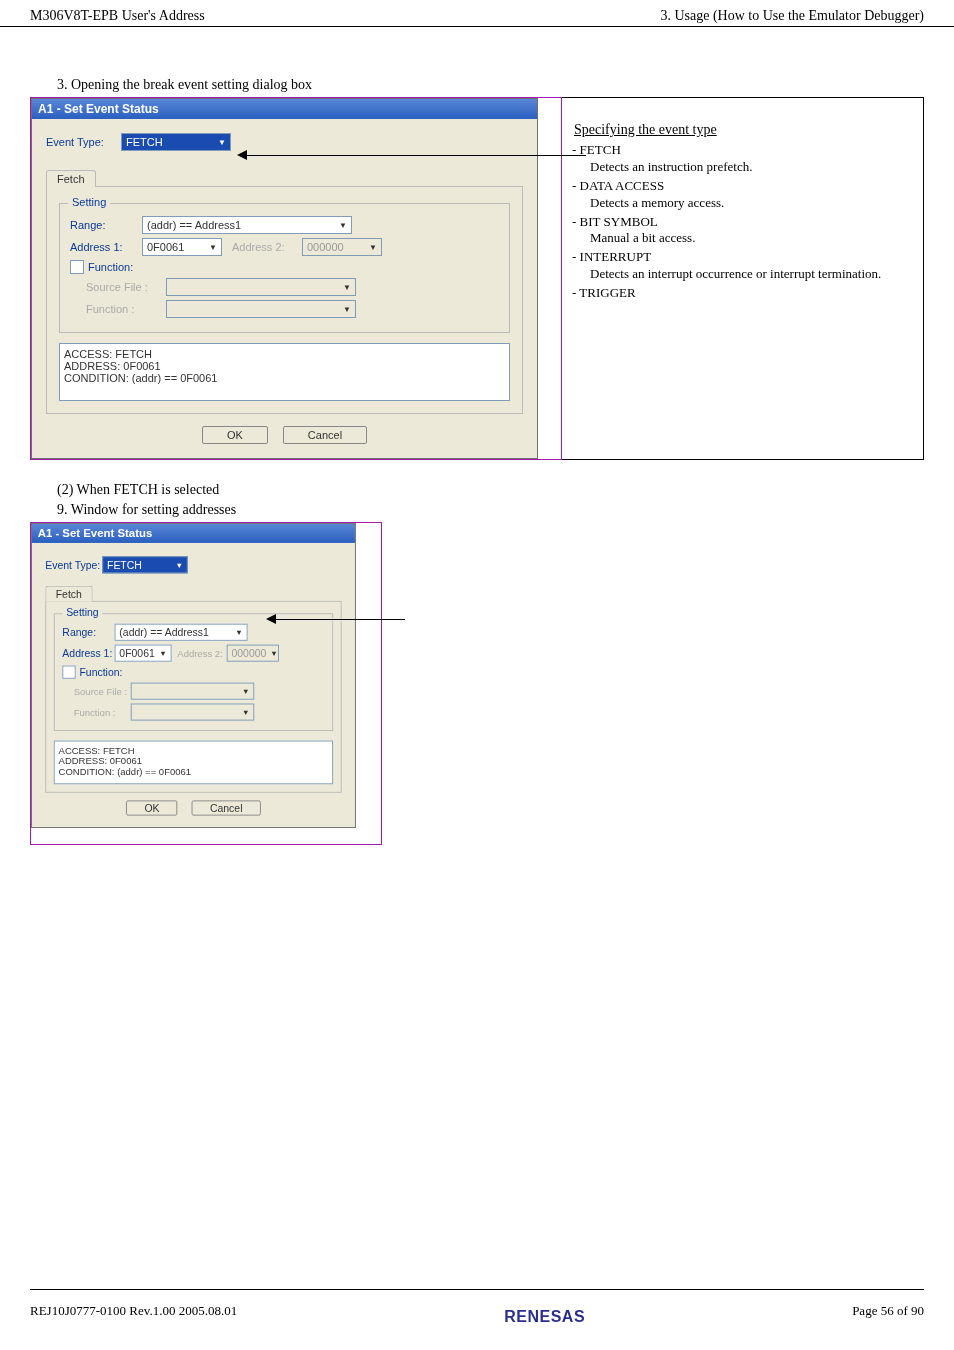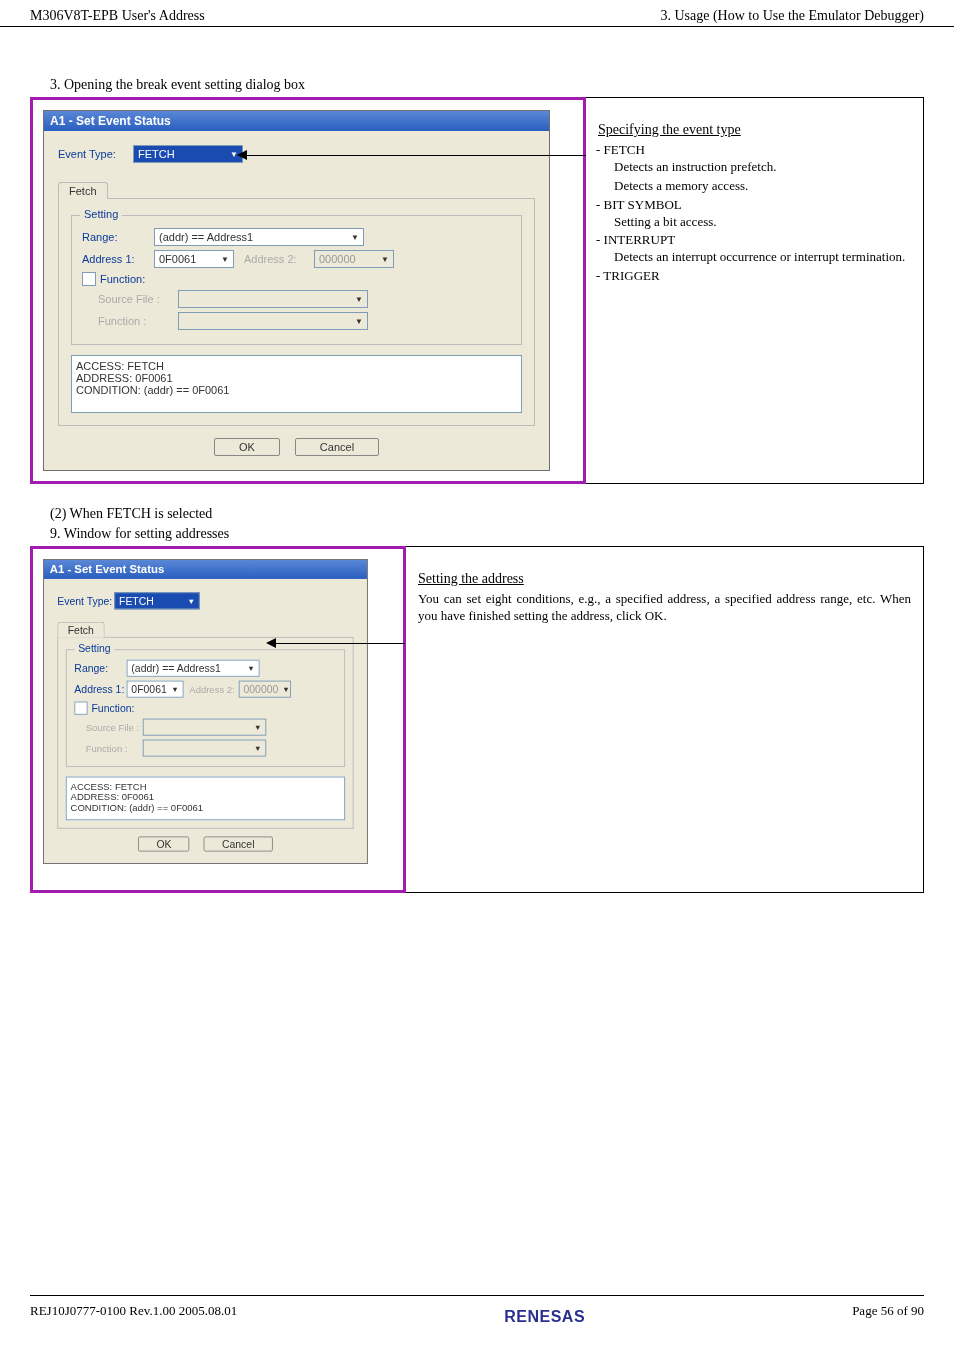"3. Opening the break event" .section-title { margin: 0 0 4px 20px -> 0 0 4px 27px }
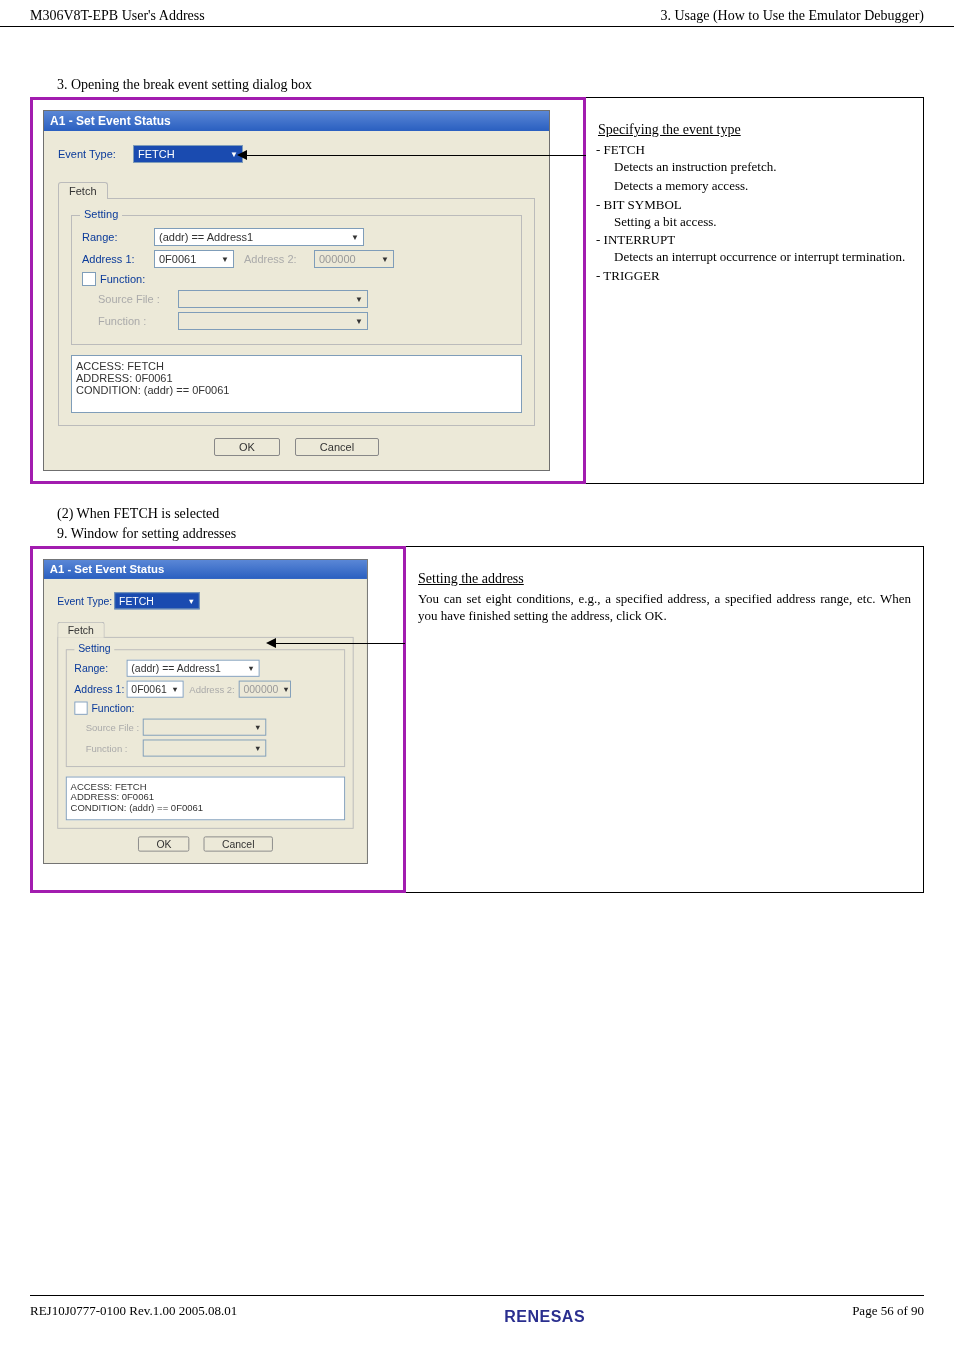"A1 - Set Event Status" .figure-cell { border: 3px solid #a21caf -> 1px solid #a21caf; padding: 10px -> none }
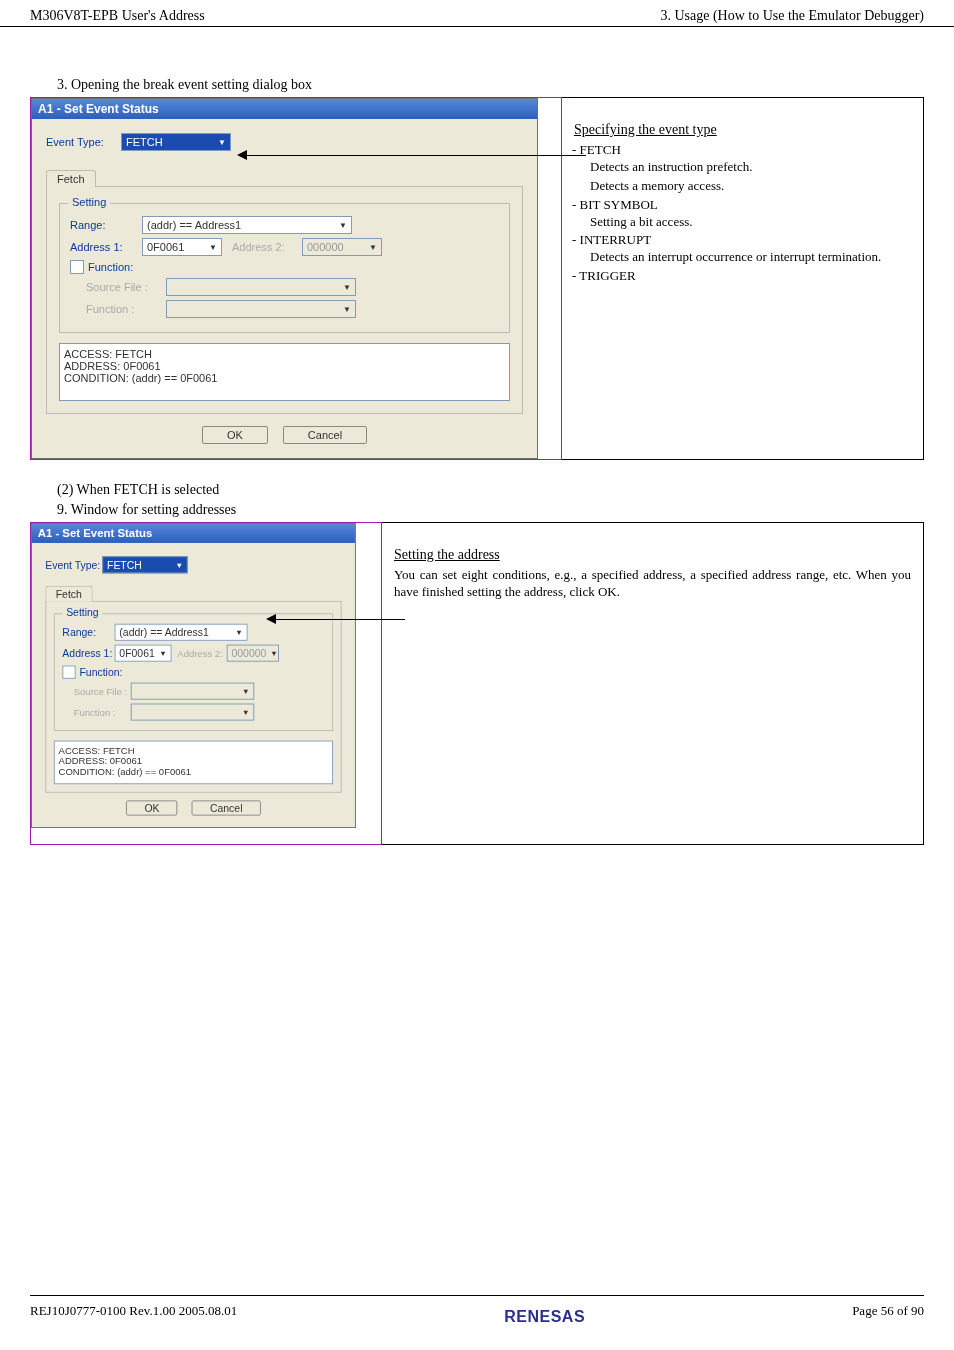"DATA ACCESS" li.term { html: none -> <li>DATA ACCESS</li> }
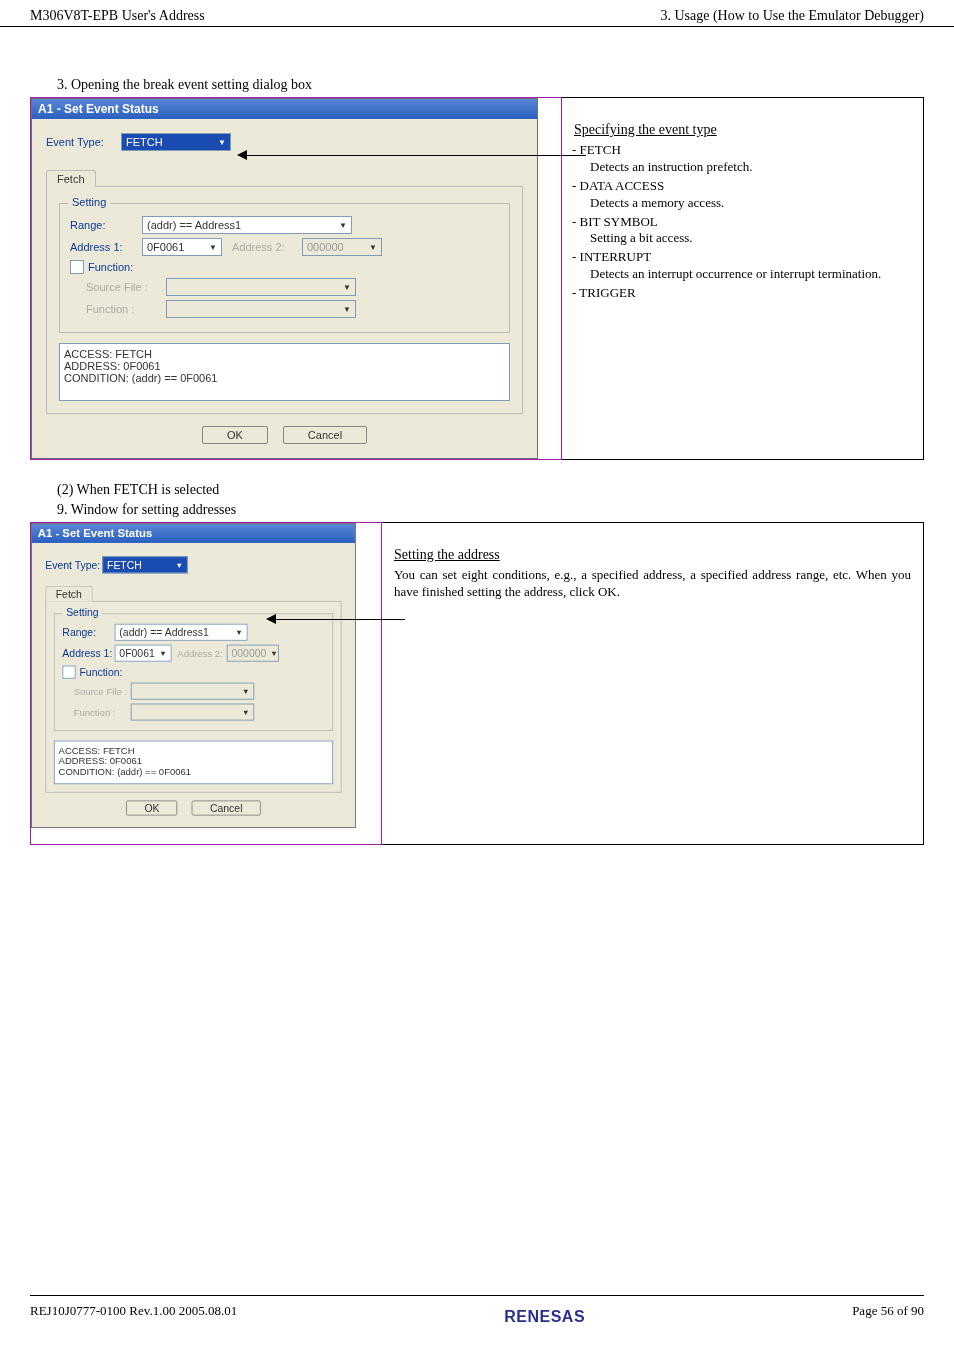"Setting a bit access." li.sub { text: Setting -> Manual }
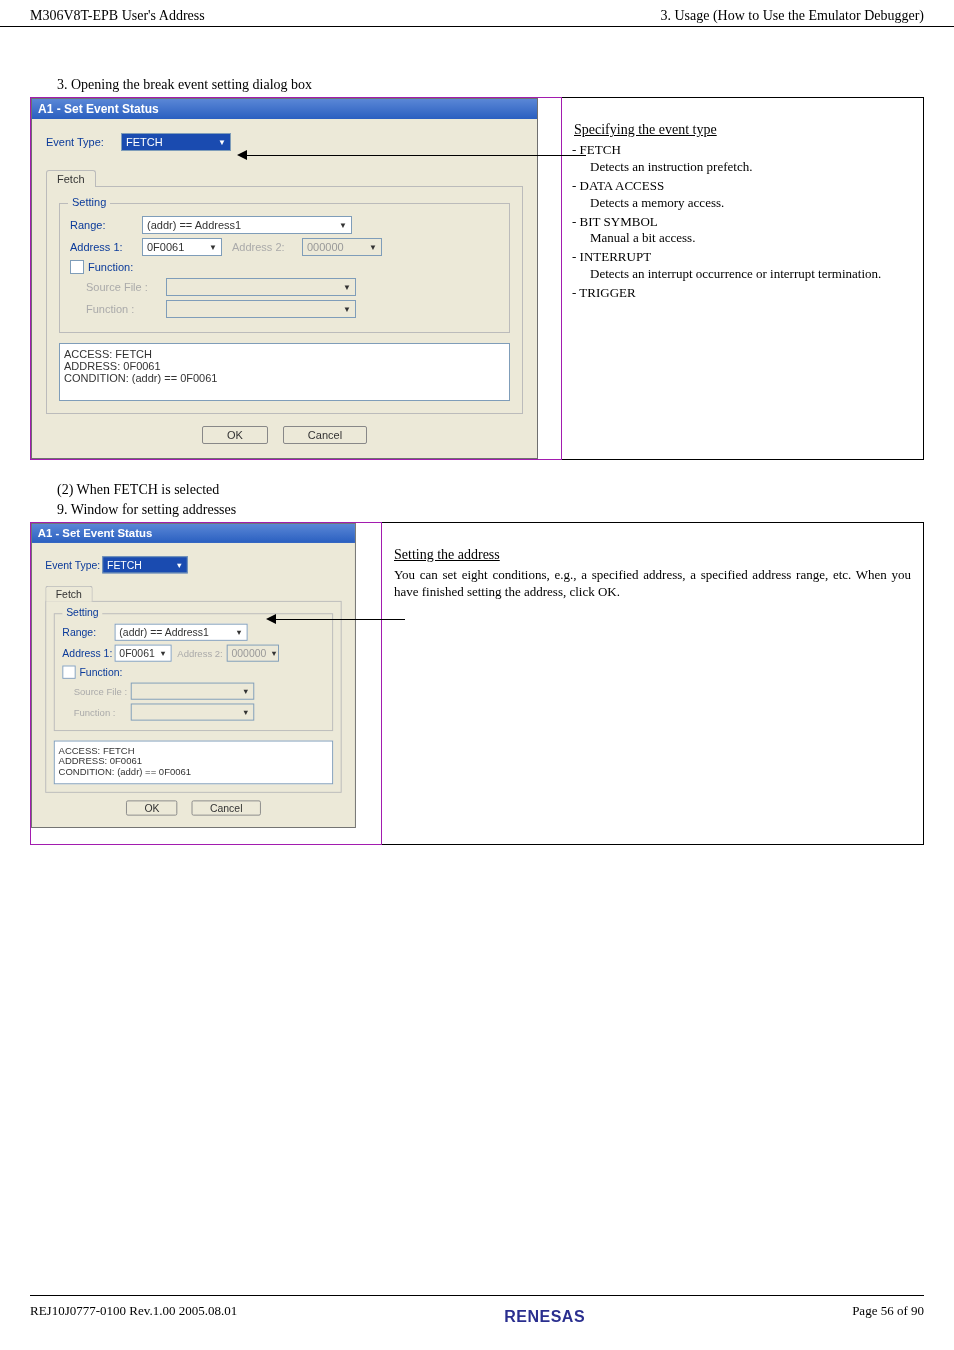"Setting the address" div.explain-cell { html: <div> <p>Setting the address</p> <p>You can set eight conditions, e.g., a specified address, a specified address range, etc. When you have finished setting the address, click OK.</p> </div> -> none }
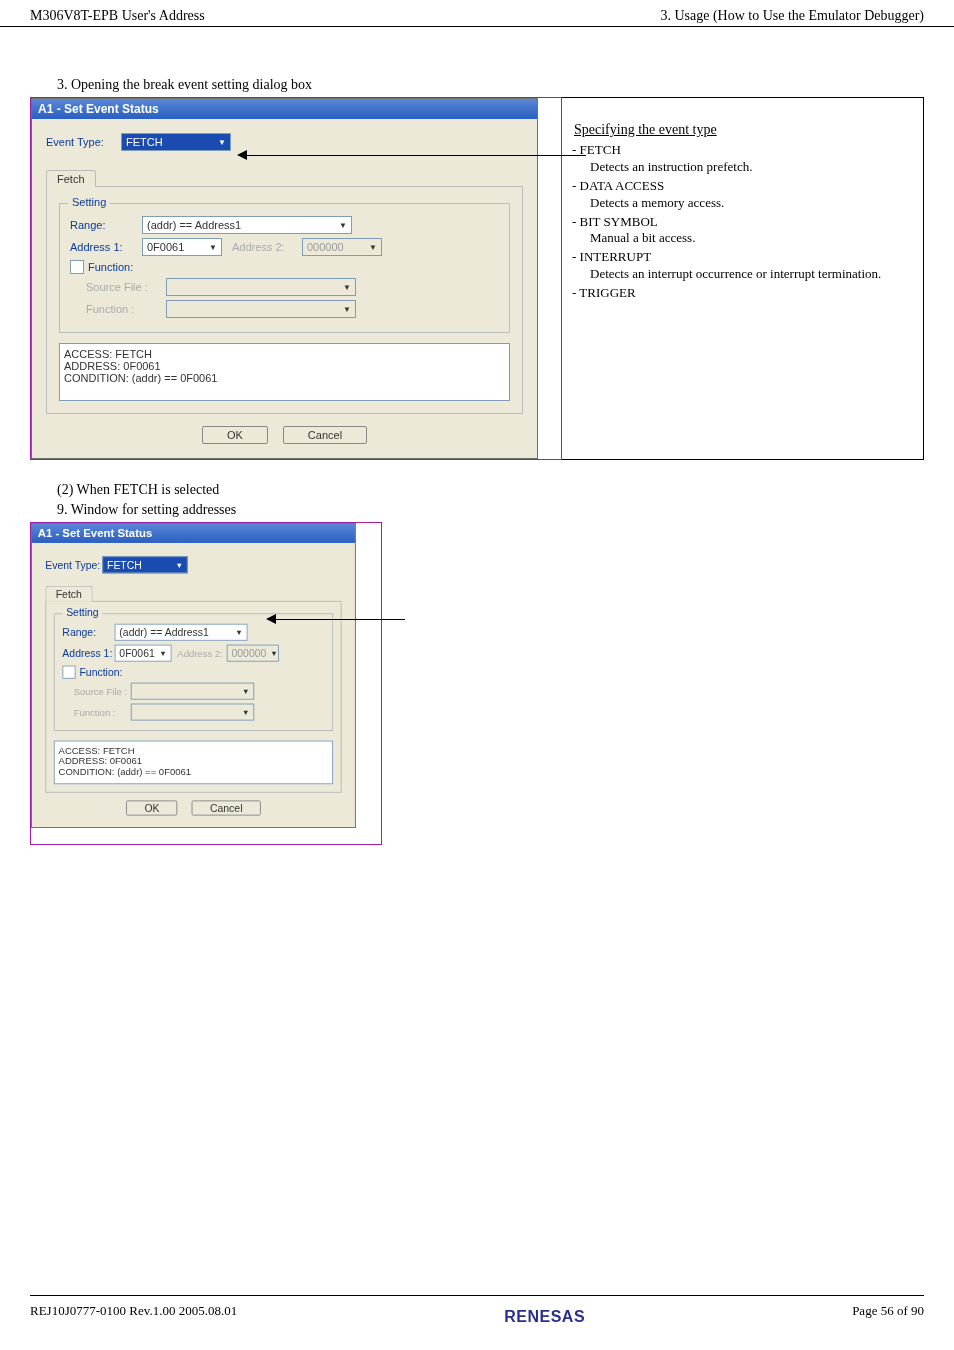"REJ10J0777-0100 Rev.1.00 2005.08.01" .footer { padding-top: none -> 6px }
